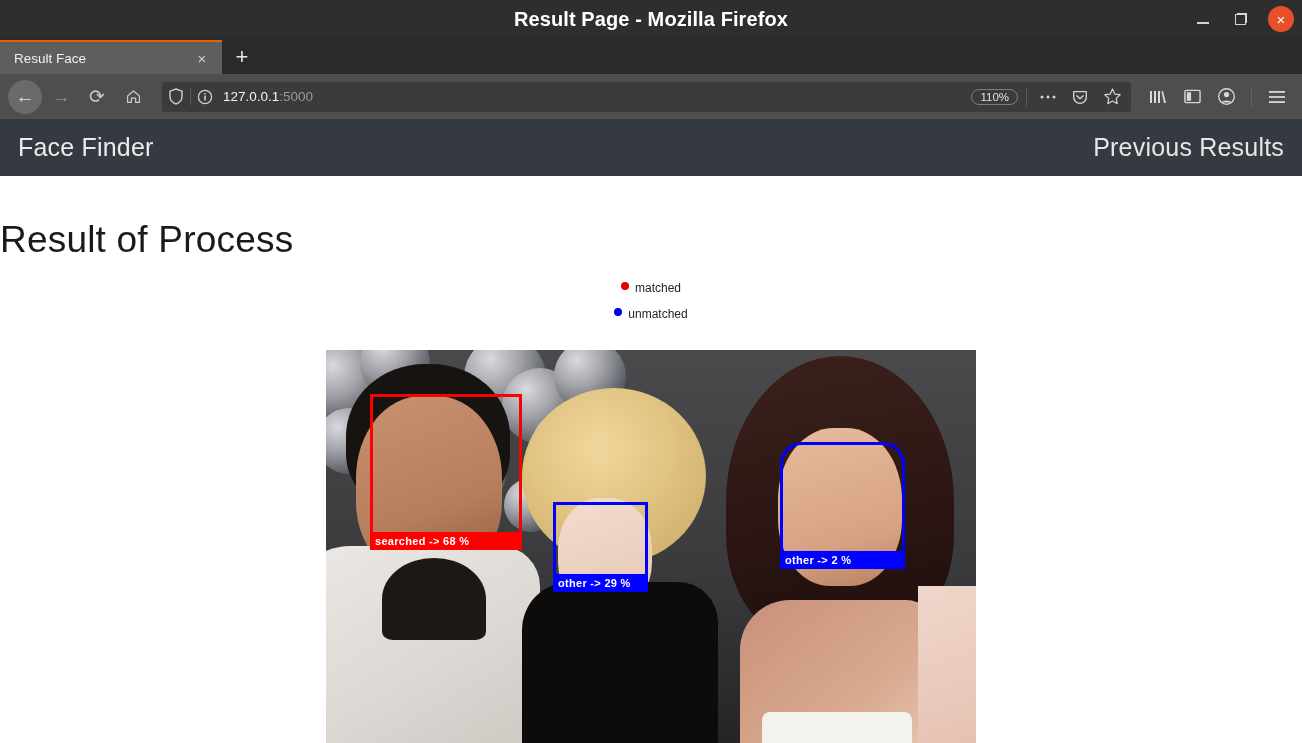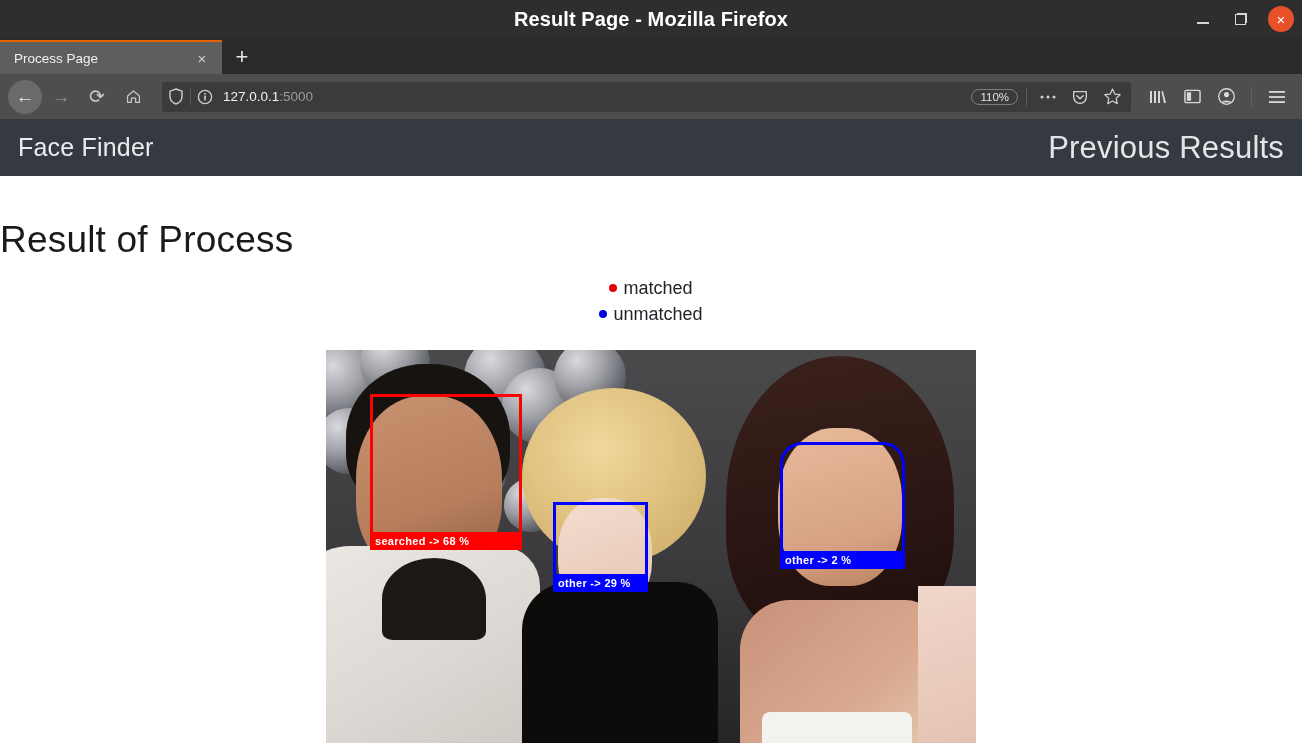"Process Page" span.tab-label { text: Process Page -> Result Face }
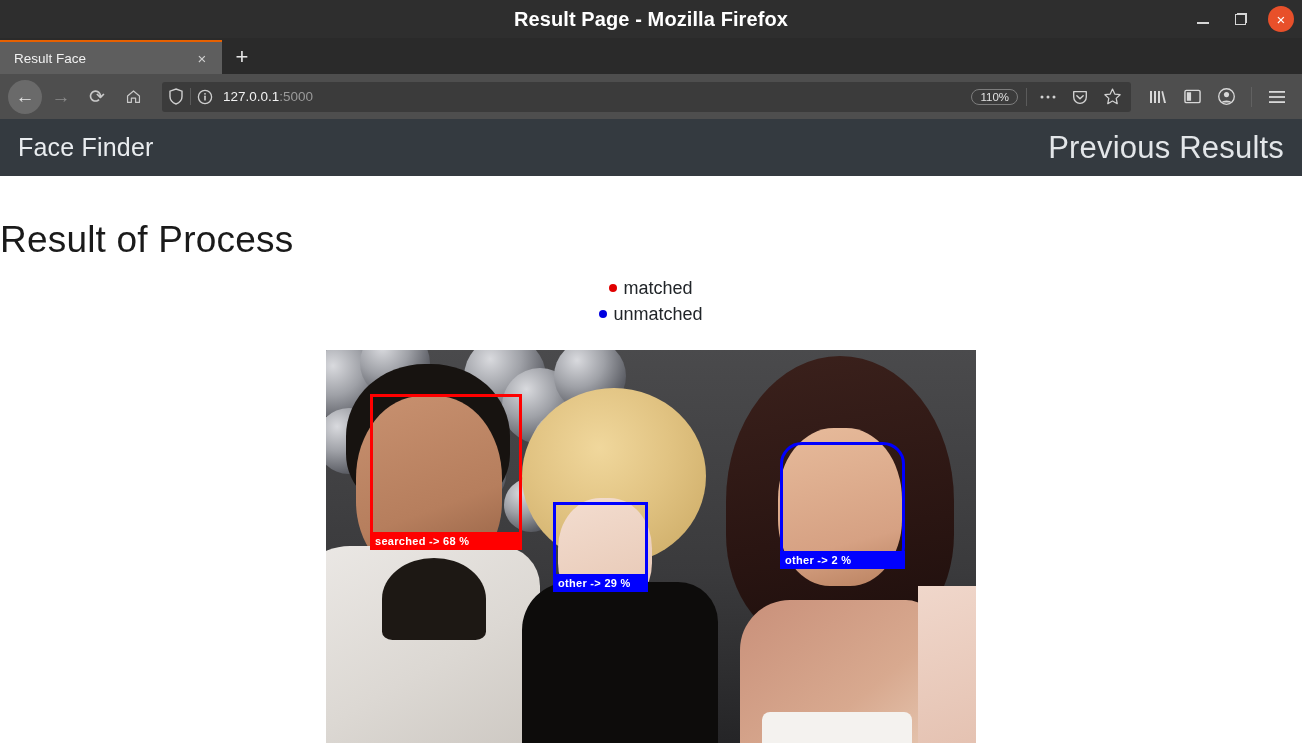"Previous Results" .nav-link { font-size: 31px -> 25px }
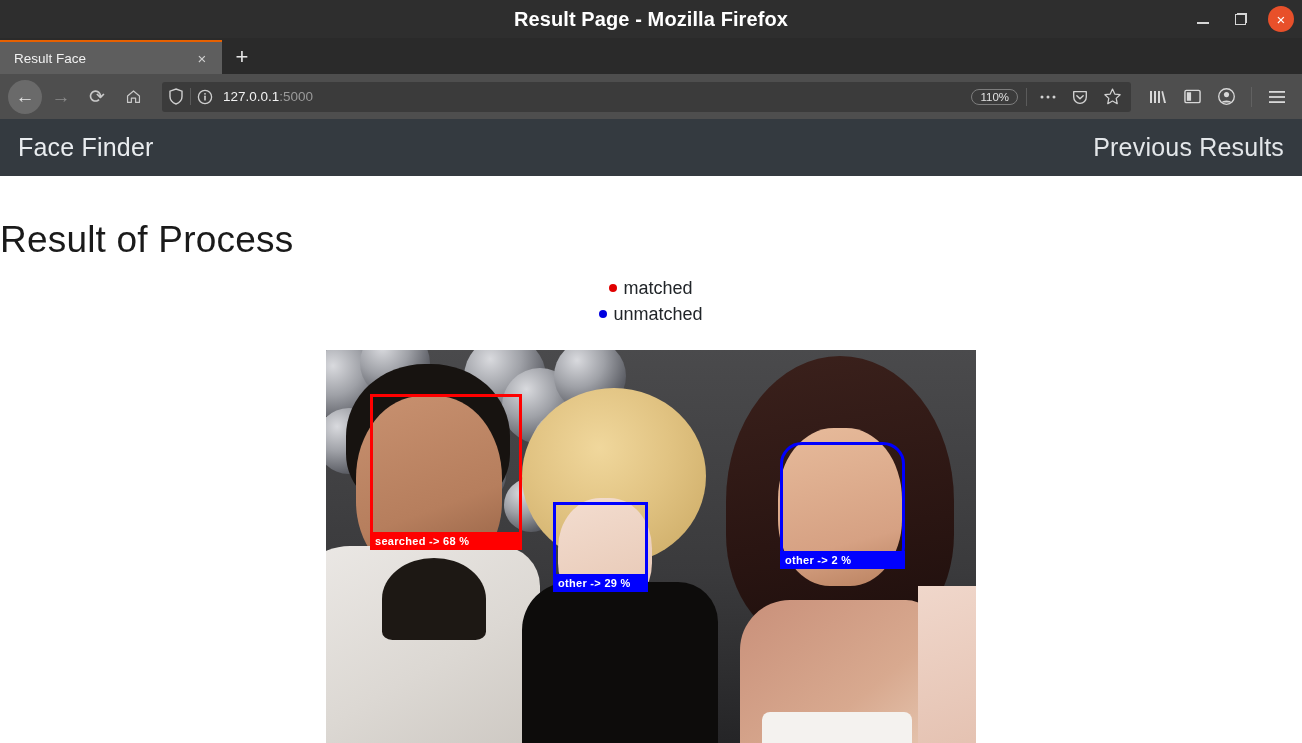"matched" .legend-row { font-size: 18px -> 12px }
